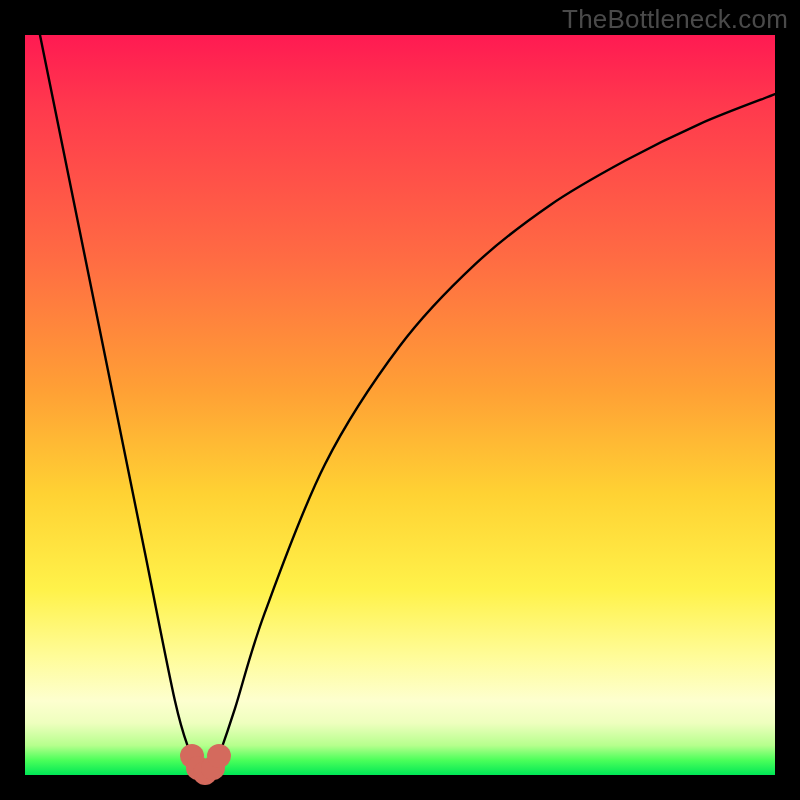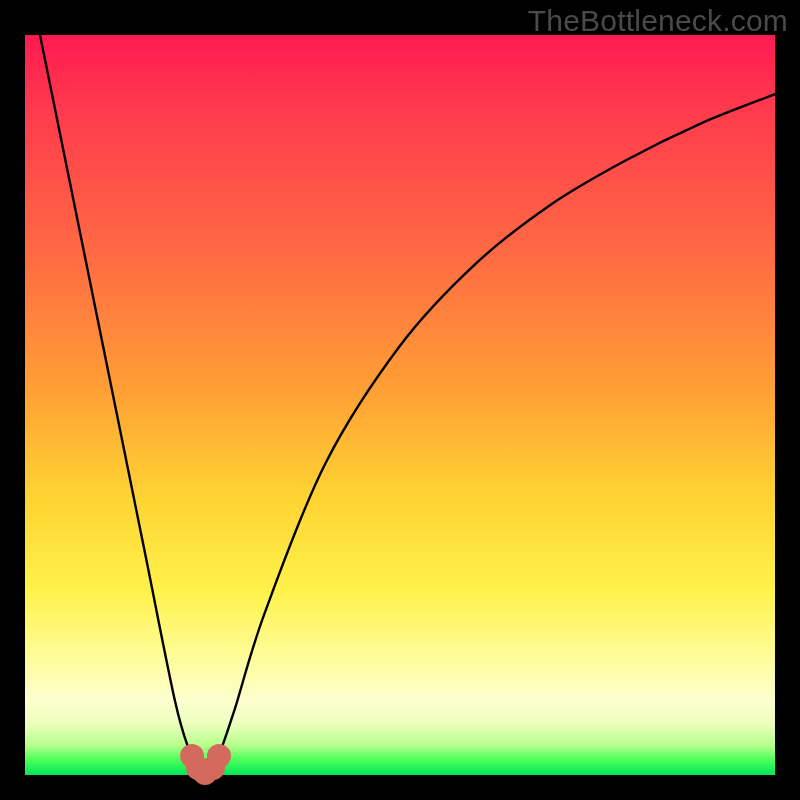"TheBottleneck.com" .watermark { font-size: 30px -> 26px }
